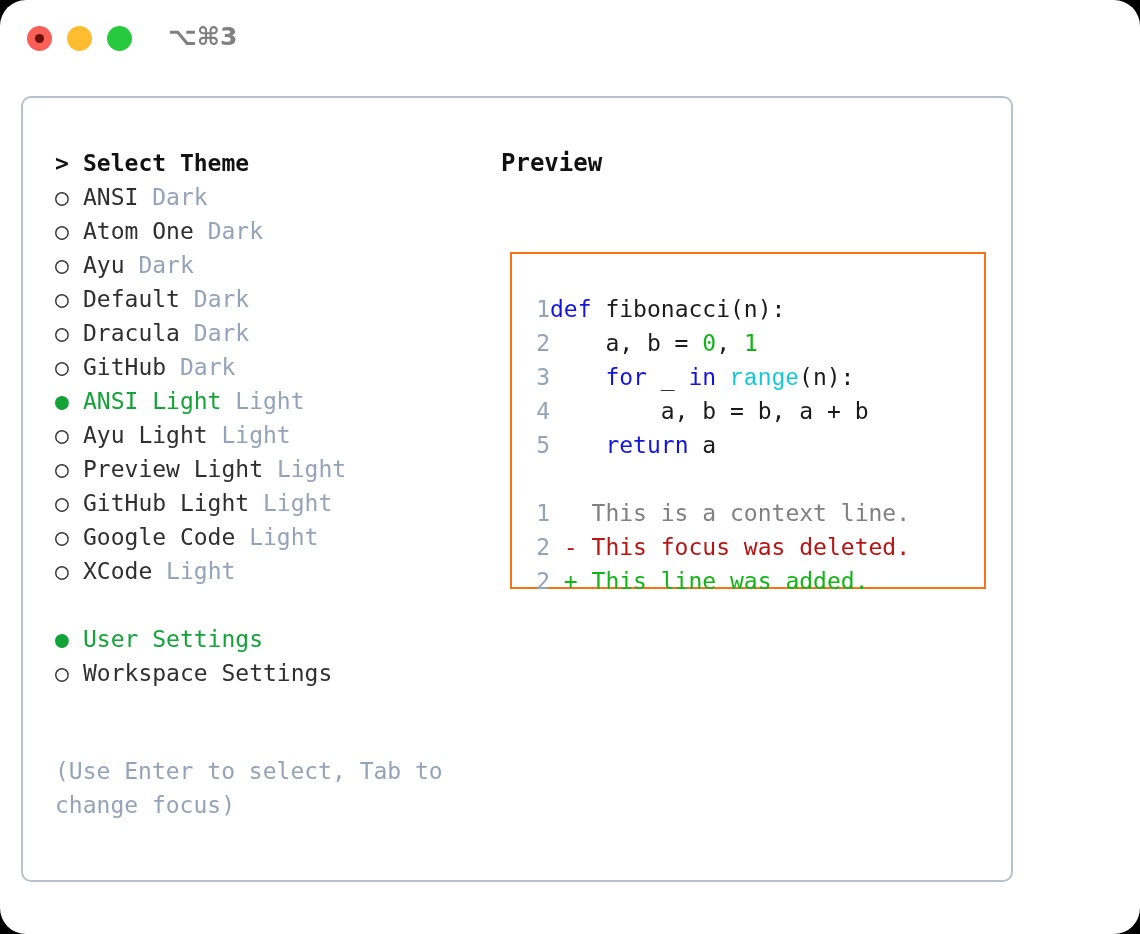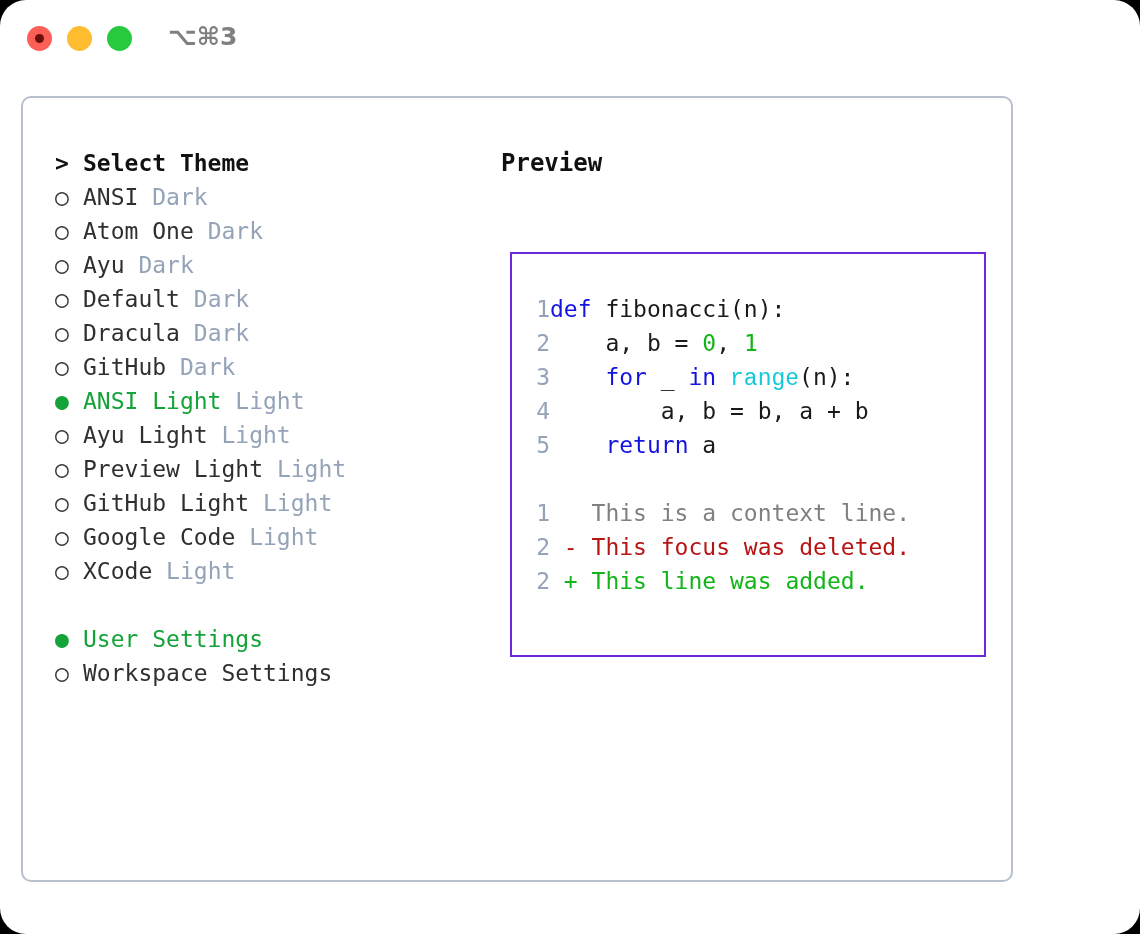"1def fibonacci(n):" #preview-box { border: 2px solid #6d28d9 -> 2px solid #f97316; height: 405px -> 337px }
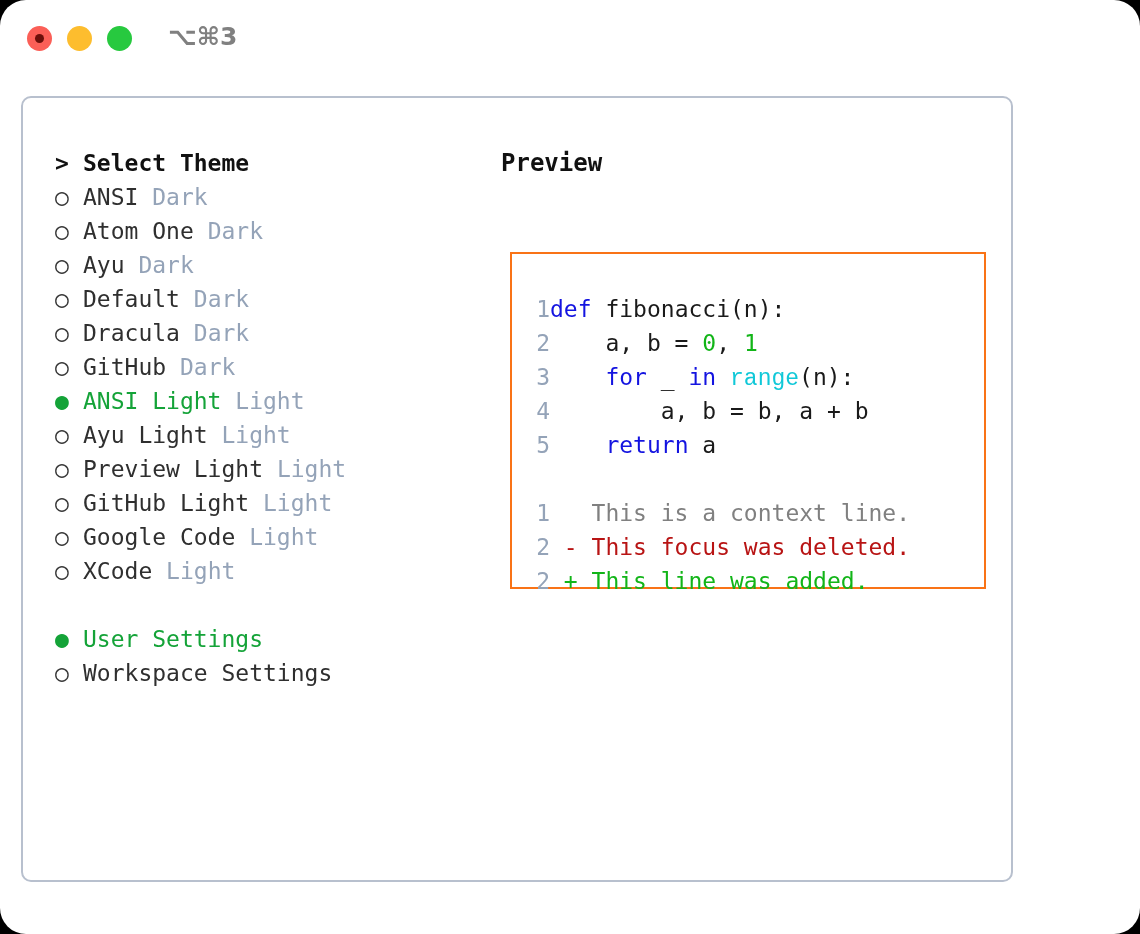"(Use Enter to select, Tab" div { html: none -> <div>(Use Enter to select, Tab to change focus)</div> }
